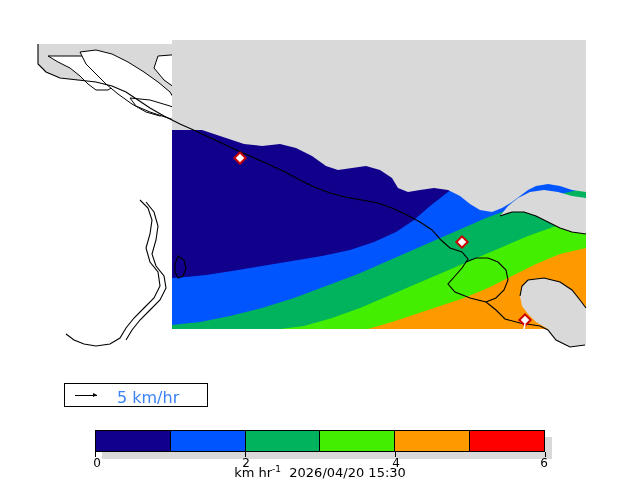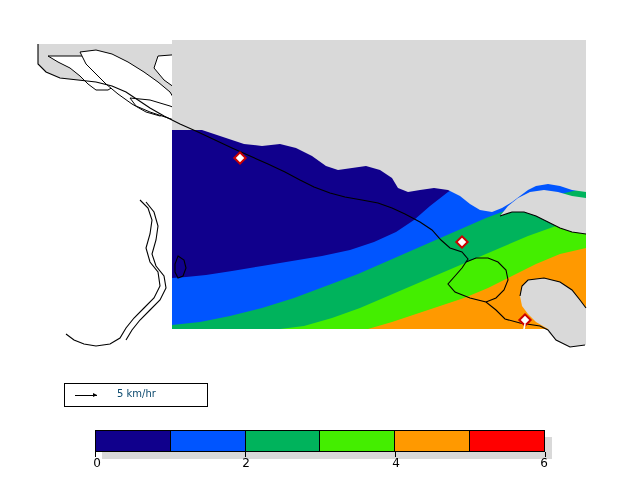"5 km/hr" .scale-label { color: #0c4a6e -> #3b82f6; font-size: 10px -> 16px }
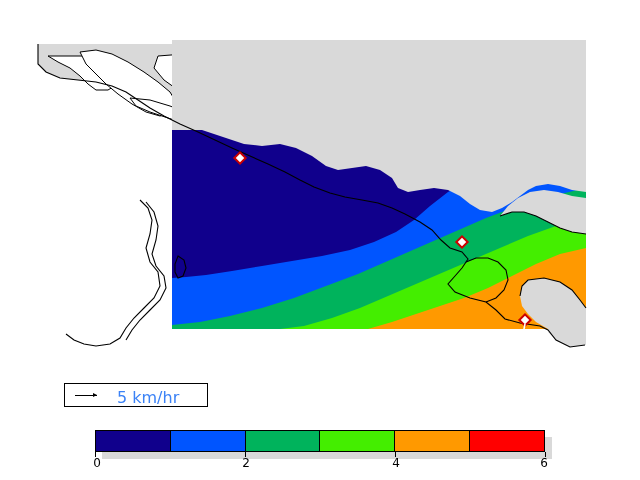"km hr-1 2026/04/20 15:30" div.cbar-caption { html: none -> <div><span>km hr</span><span>-1</span><span> 2026/04/20 15:30</span></div> }
